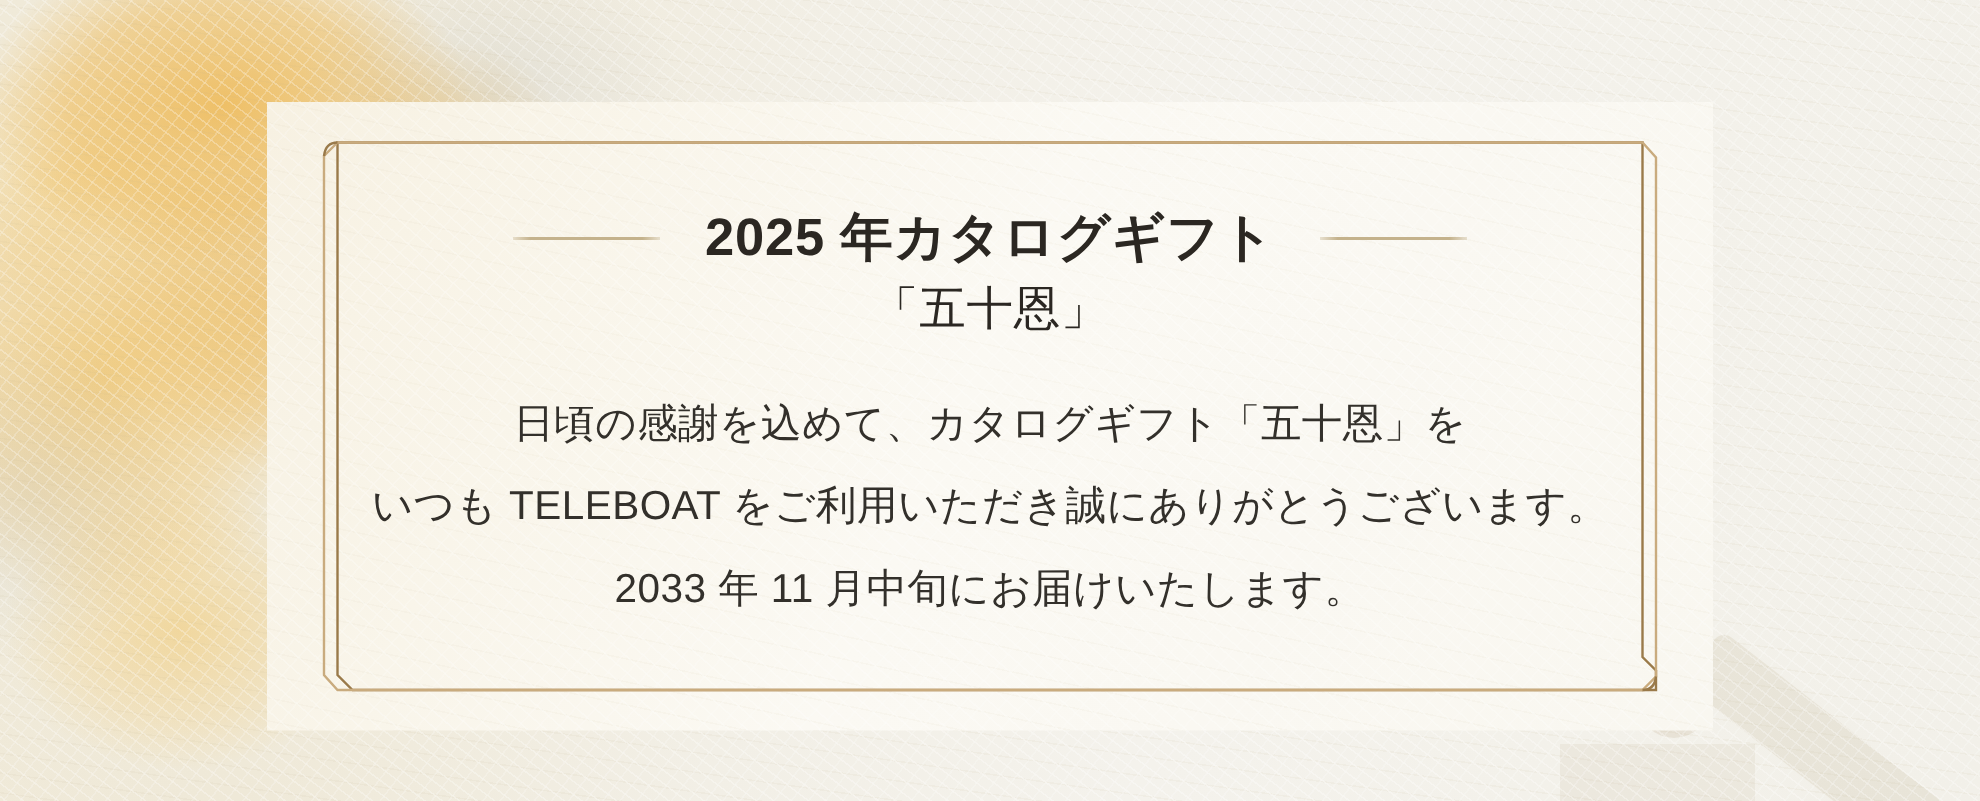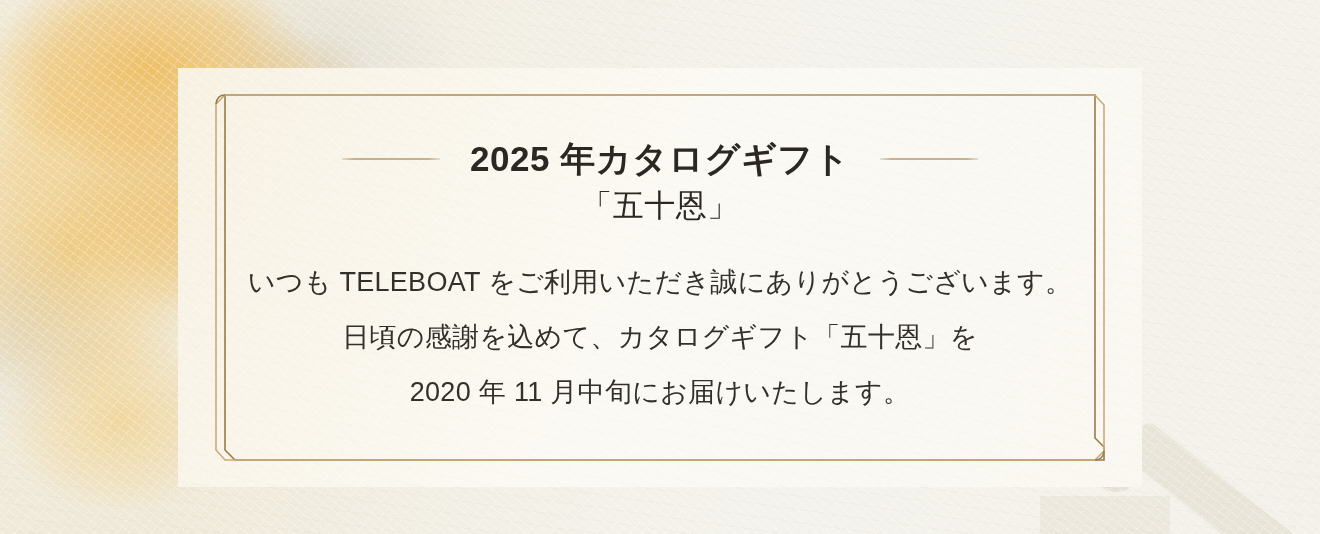"いつも TELEBOAT をご利用いただき誠にありがとうございます。" div.body-line { order: before "日頃の感謝を込めて、カタログギフト「五十恩」を" -> after "日頃の感謝を込めて、カタログギフト「五十恩」を" }
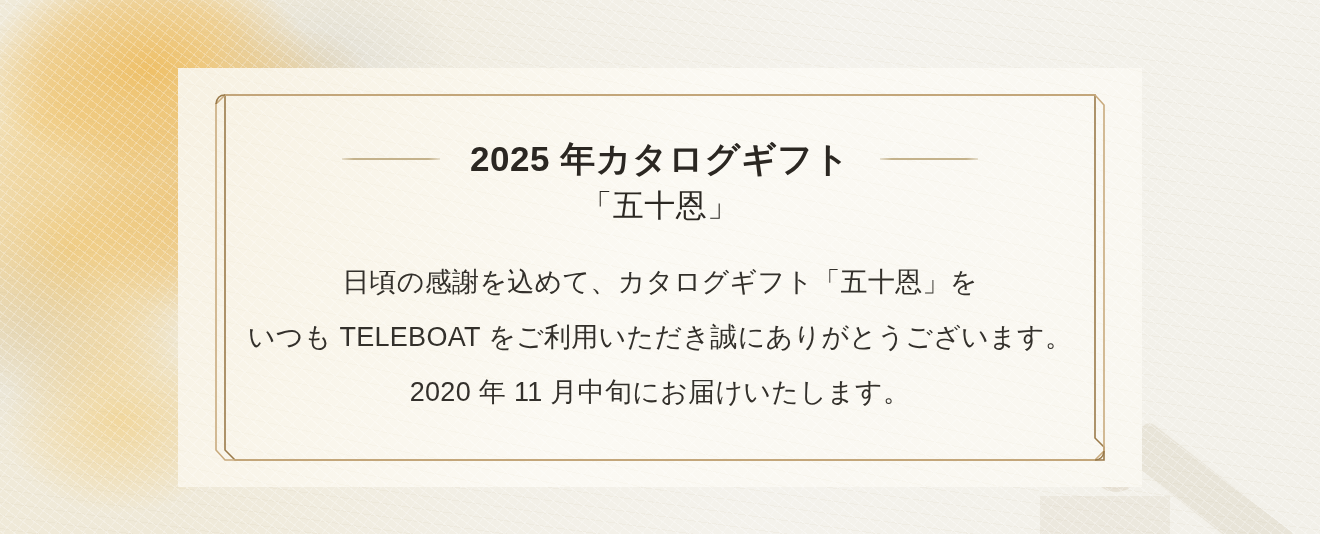"2020 年 11 月中旬にお届けいたします。" div.body-line { text: 2020 -> 2033 }
